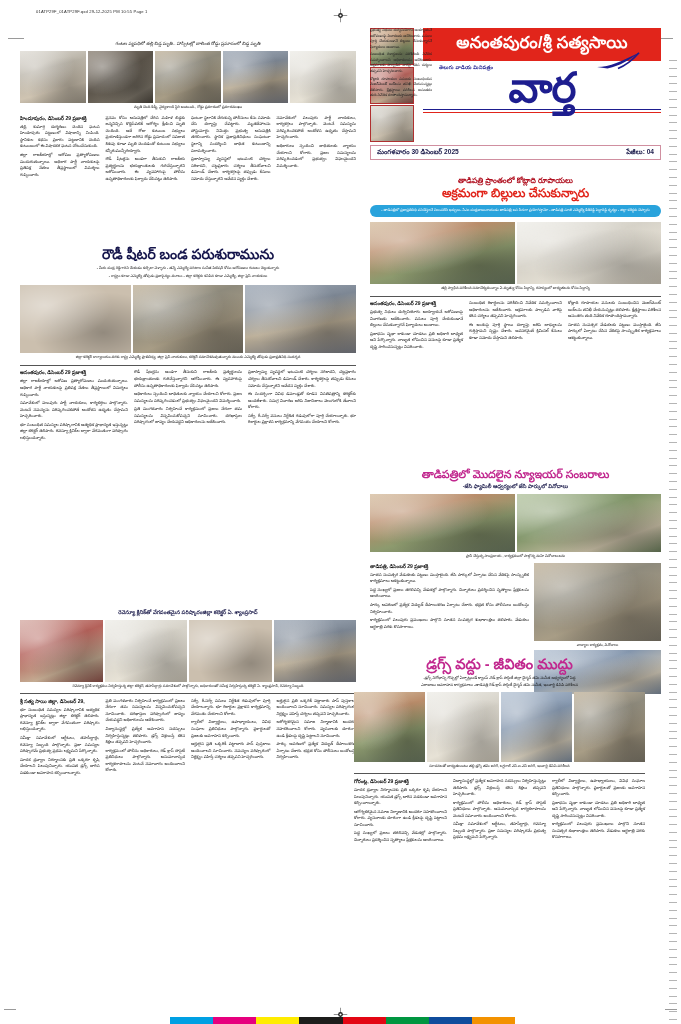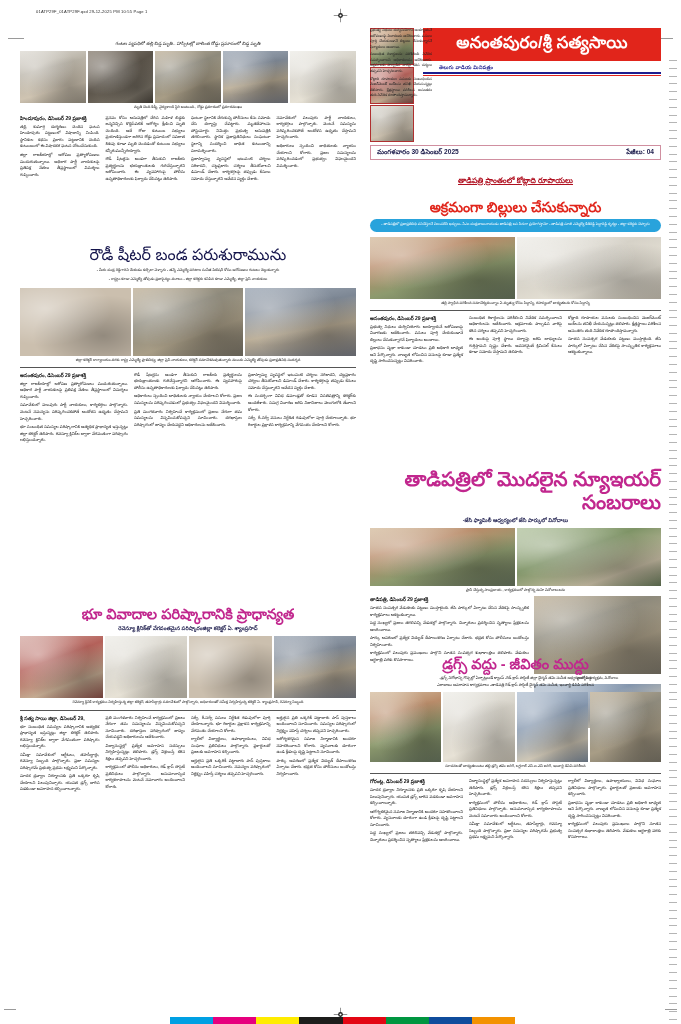"వార్త" div.mh-title { html: none -> <div> <span>వార్త</span> <svg> <path></path> <path></path> </svg> </div> }
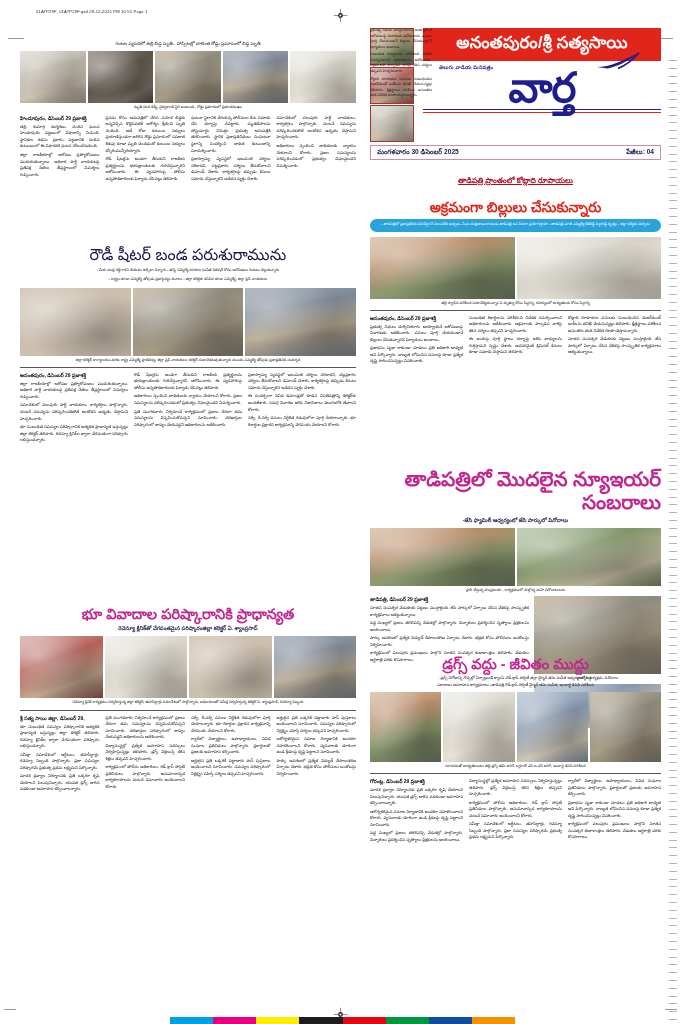"తాడిపత్రి ప్రాంతంలో కోట్లాది రూపాయలు" .kicker { text-decoration: underline -> none }
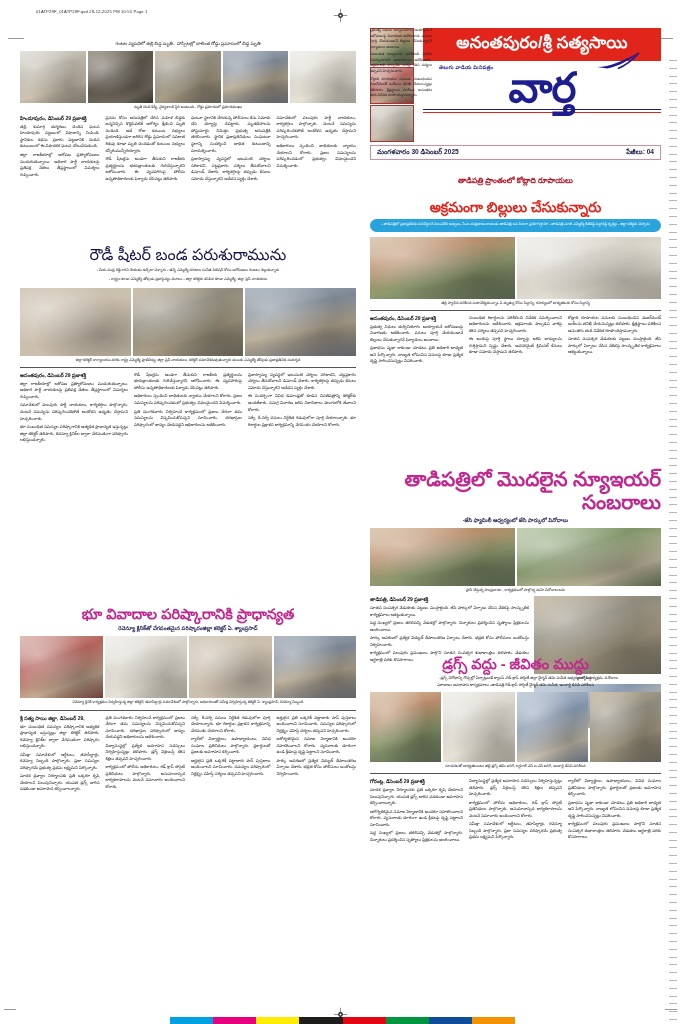"అక్రమంగా బిల్లులు చేసుకున్నారు" .hl-red { font-size: 14px -> 12px; margin-top: 13px -> 1px }
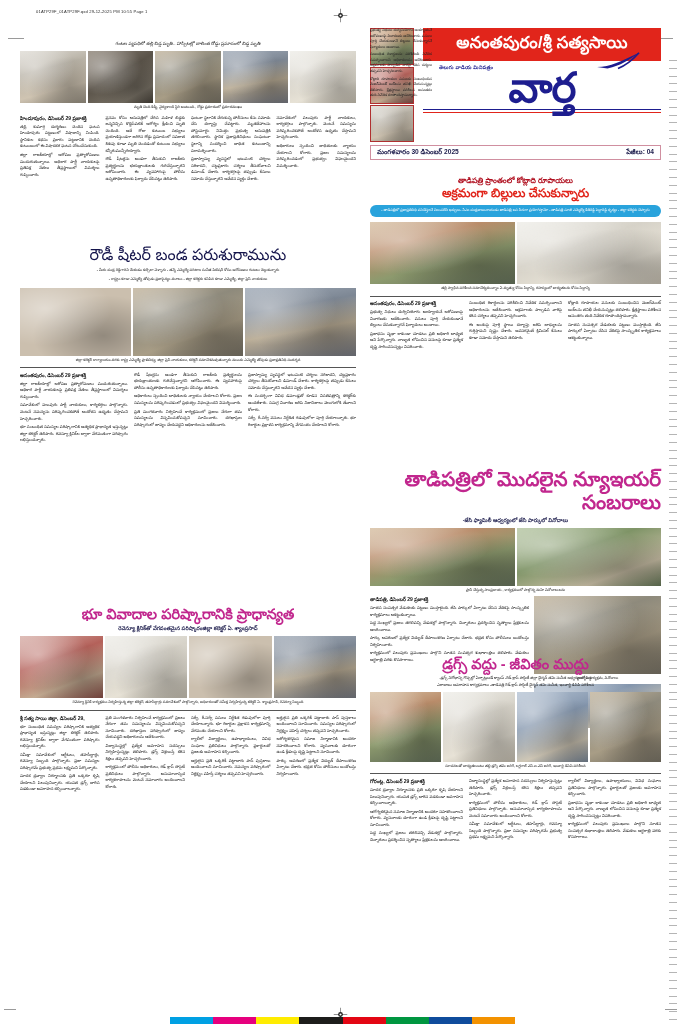"రౌడీ షీటర్ బండ పరుశురామును" .hl-main2 { font-size: 16px -> 14px; font-weight: normal -> bold }
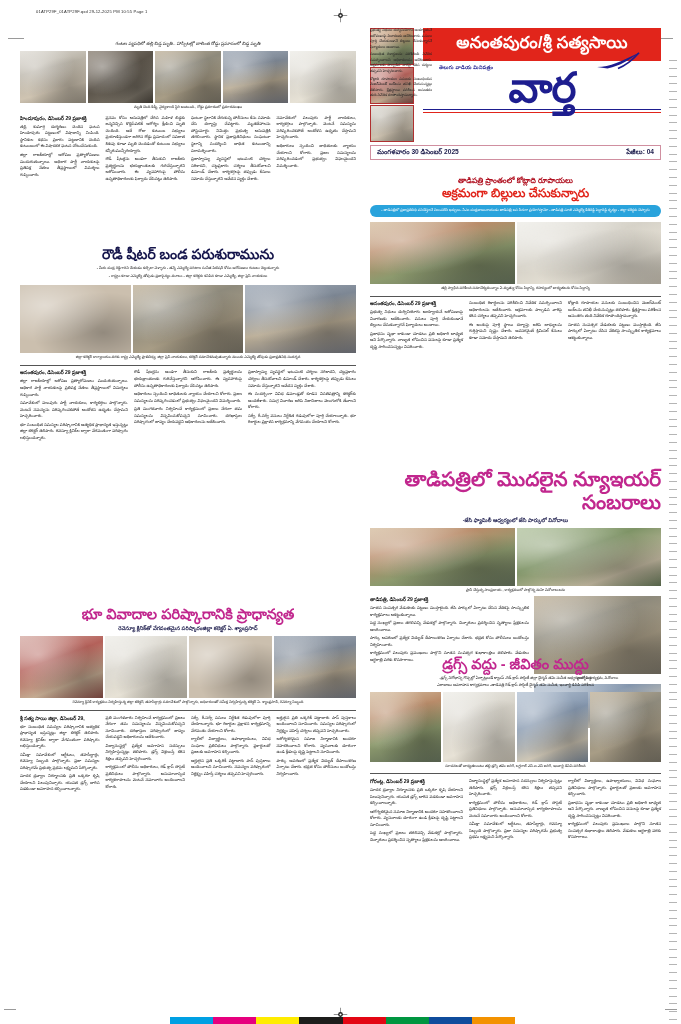"తాడిపత్రిలో మొదలైన న్యూఇయర్ సంబరాలు" .hl-pink2 { font-size: 20px -> 11px; text-align: right -> center }
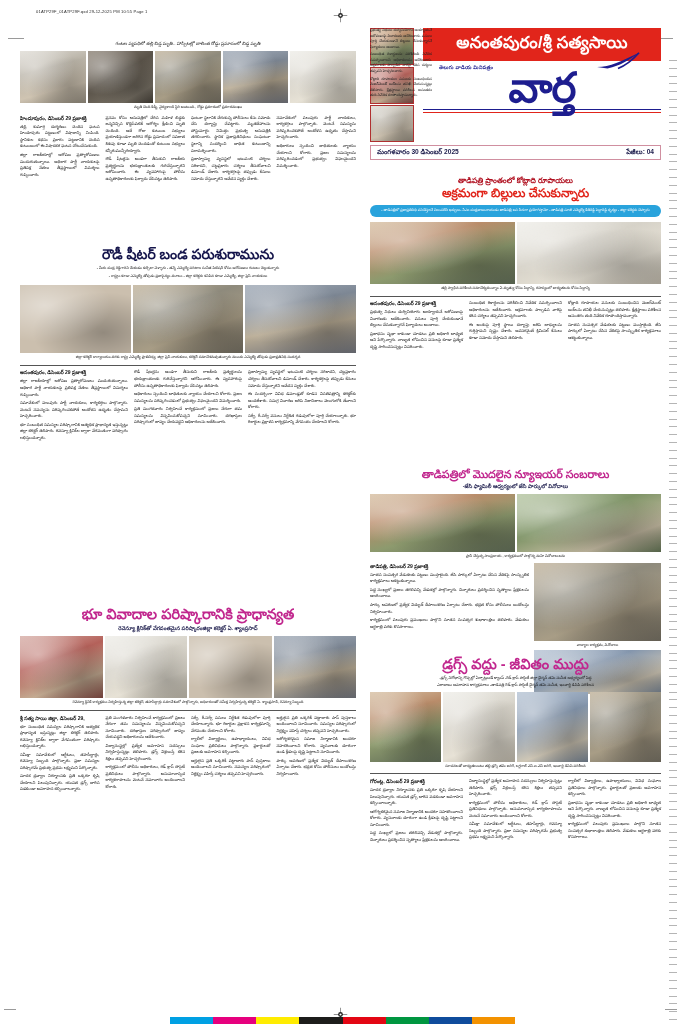"భూ వివాదాల పరిష్కారానికి ప్రాధాన్యత" div.hl-pink { html: <div>భూ వివాదాల పరిష్కారానికి ప్రాధాన్యత</div> -> none }
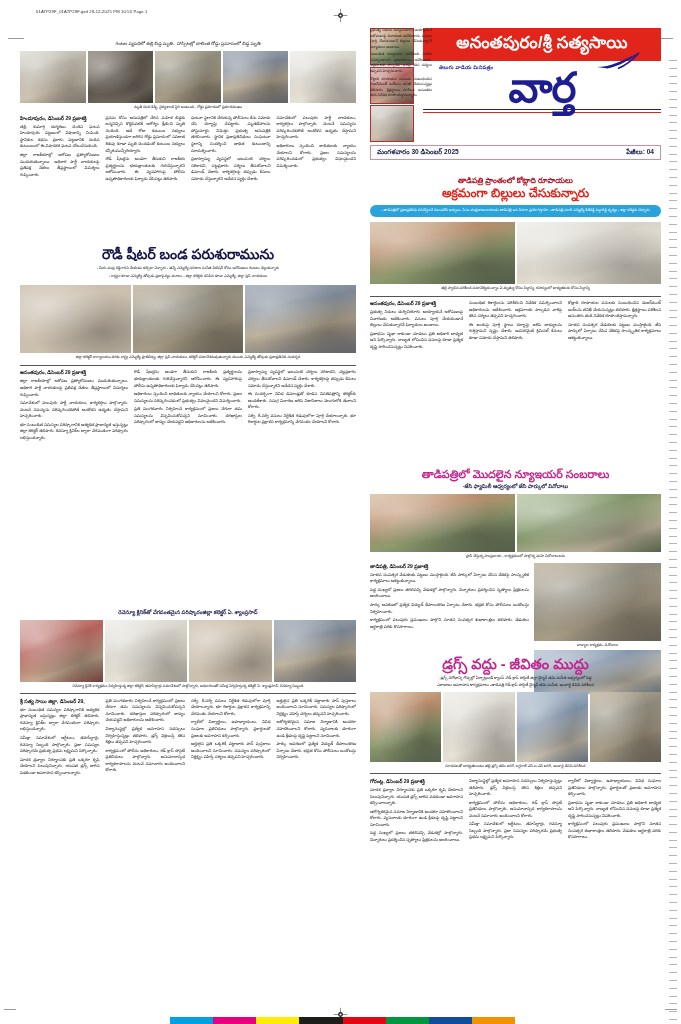"డ్రగ్స్ వద్దు - జీవితం ముద్దు" div { left: 350px -> 334px }
